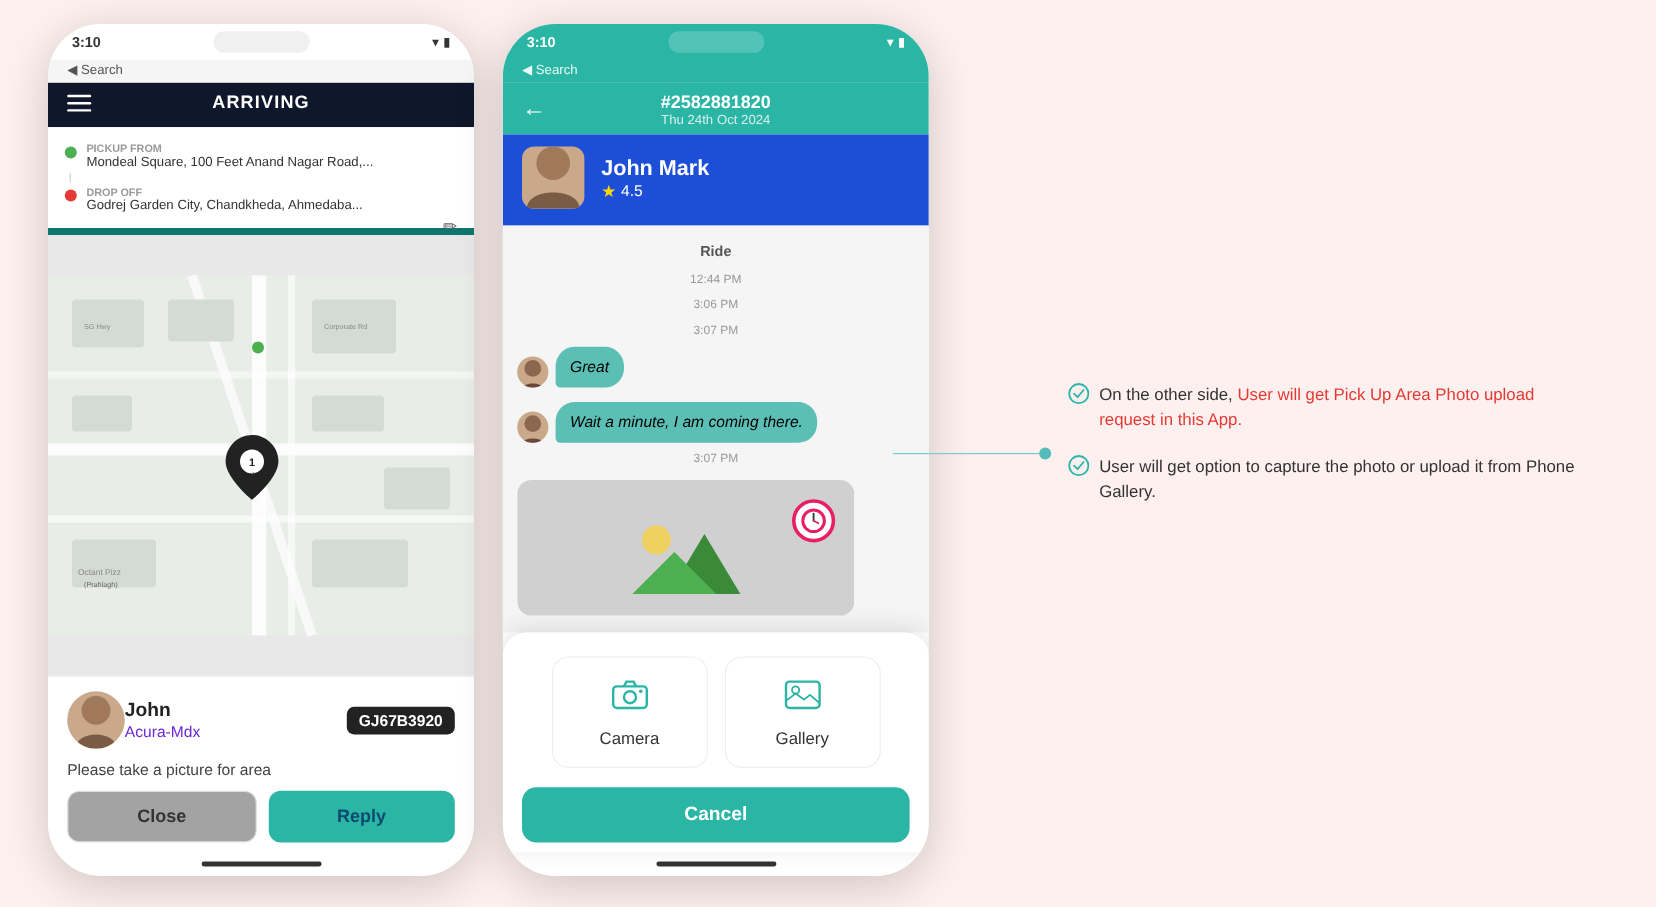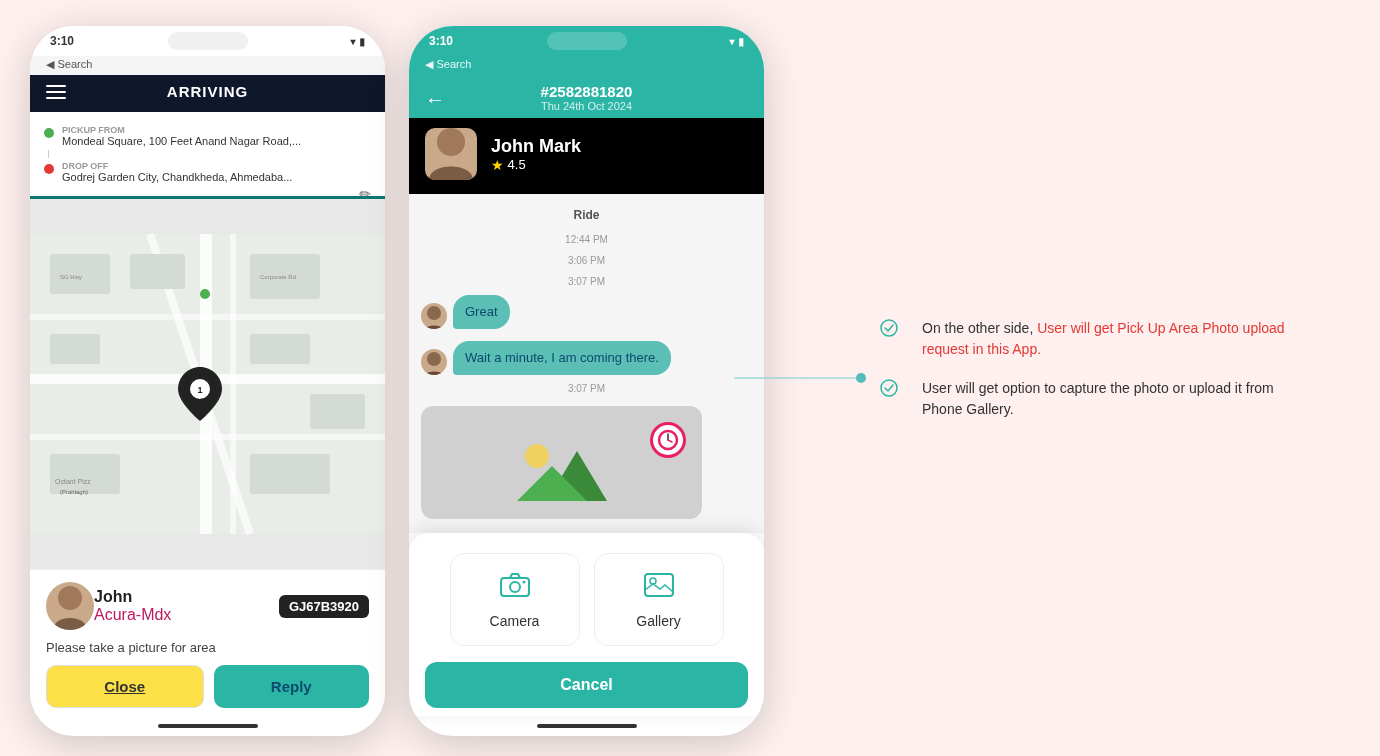"3:10" div { align-items: flex-end -> flex-start; margin-left: none -> 10px }
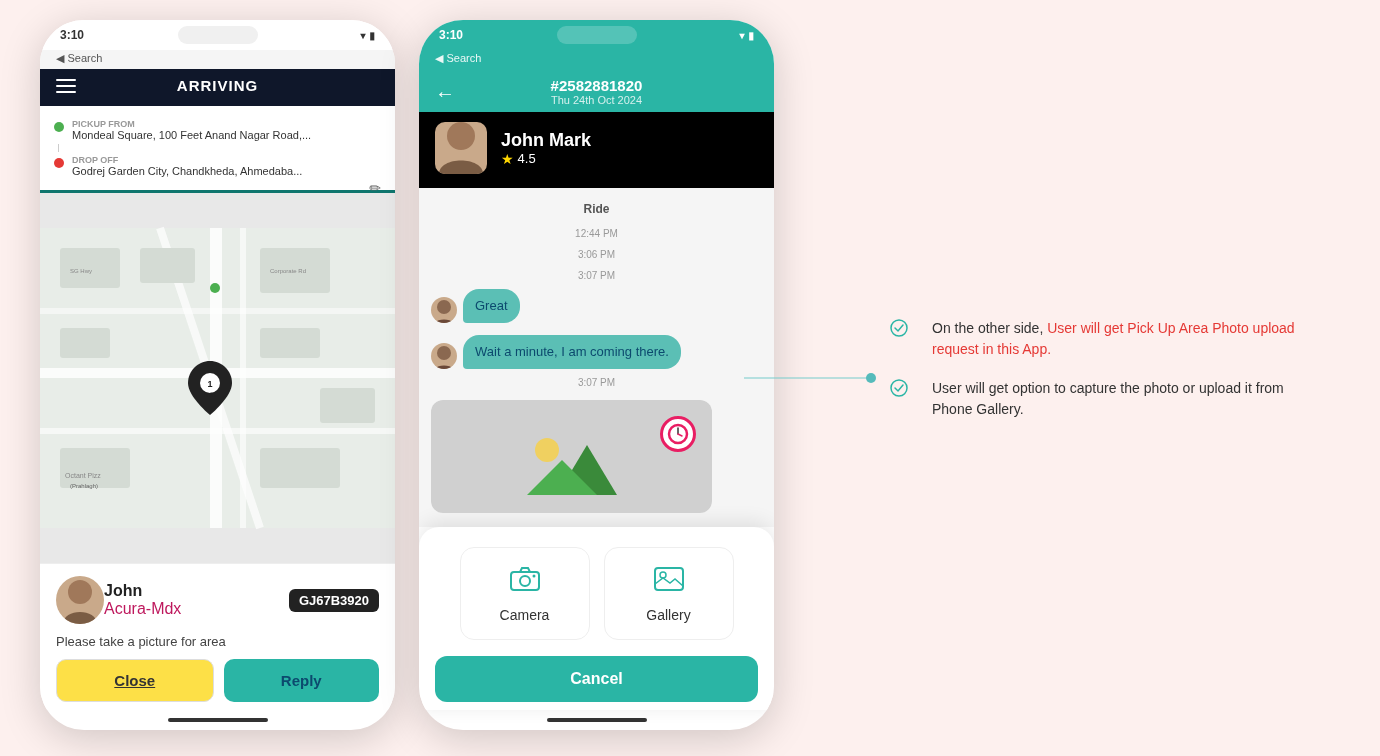"PICKUP FROM" .route-card { border-bottom: 3px solid #0f766e -> 6px solid #0f766e }
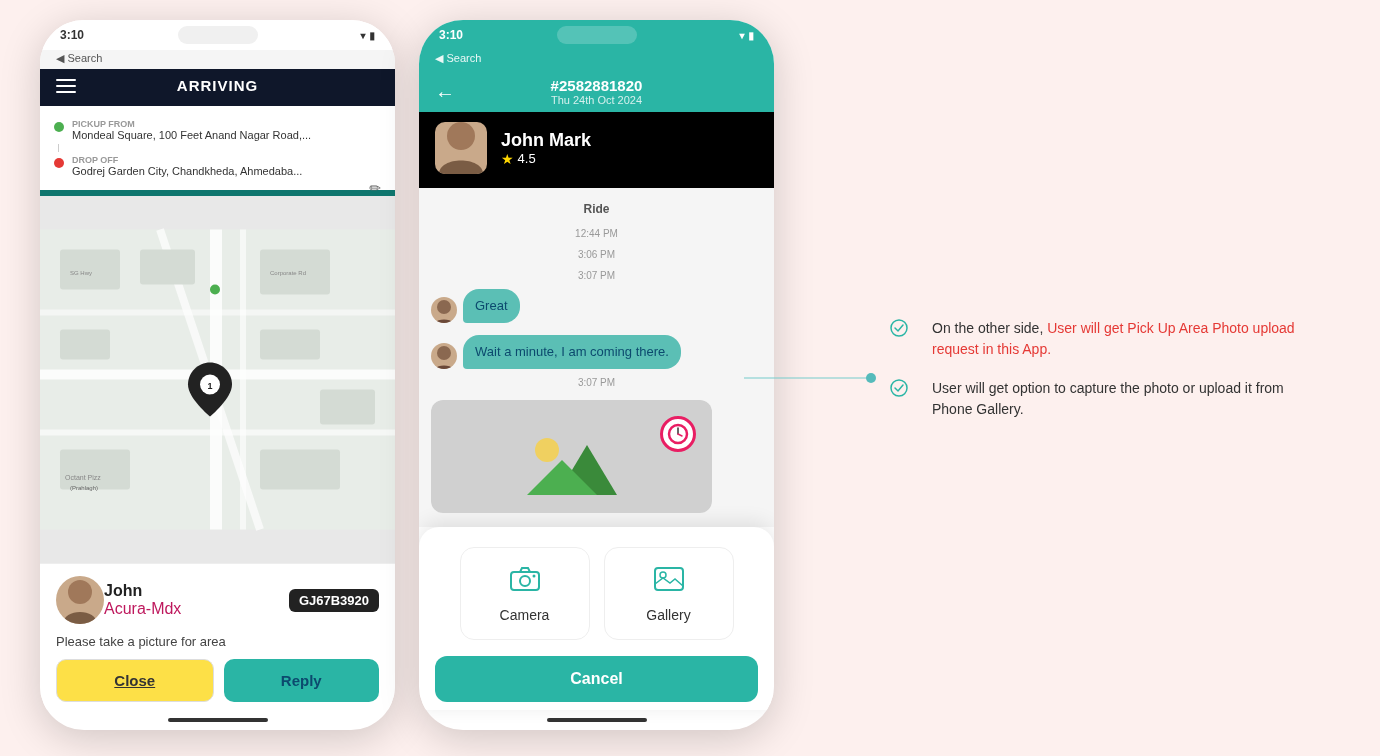"John Mark" .user-card { background: #000000 -> #1d4ed8 }
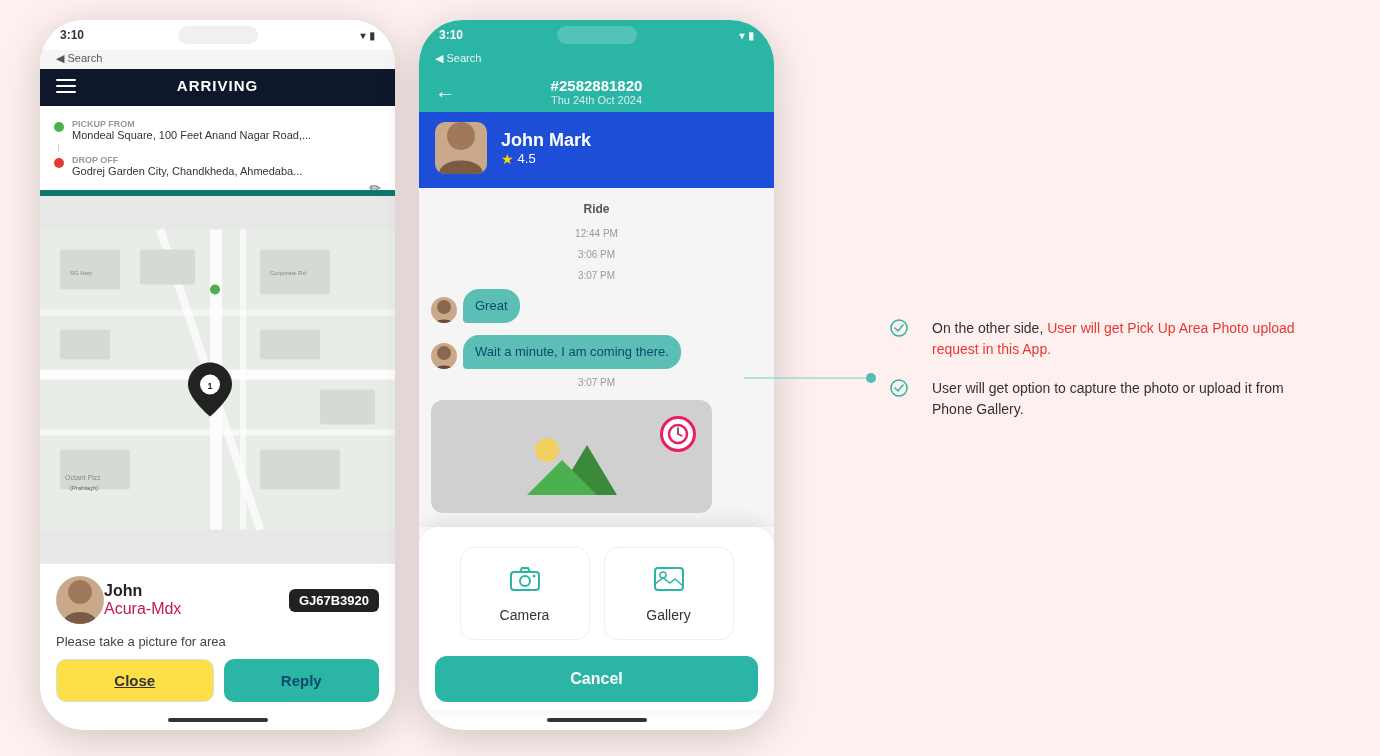"Great" .bubble.received { color: #0c4a6e -> #000000; font-style: none -> italic }
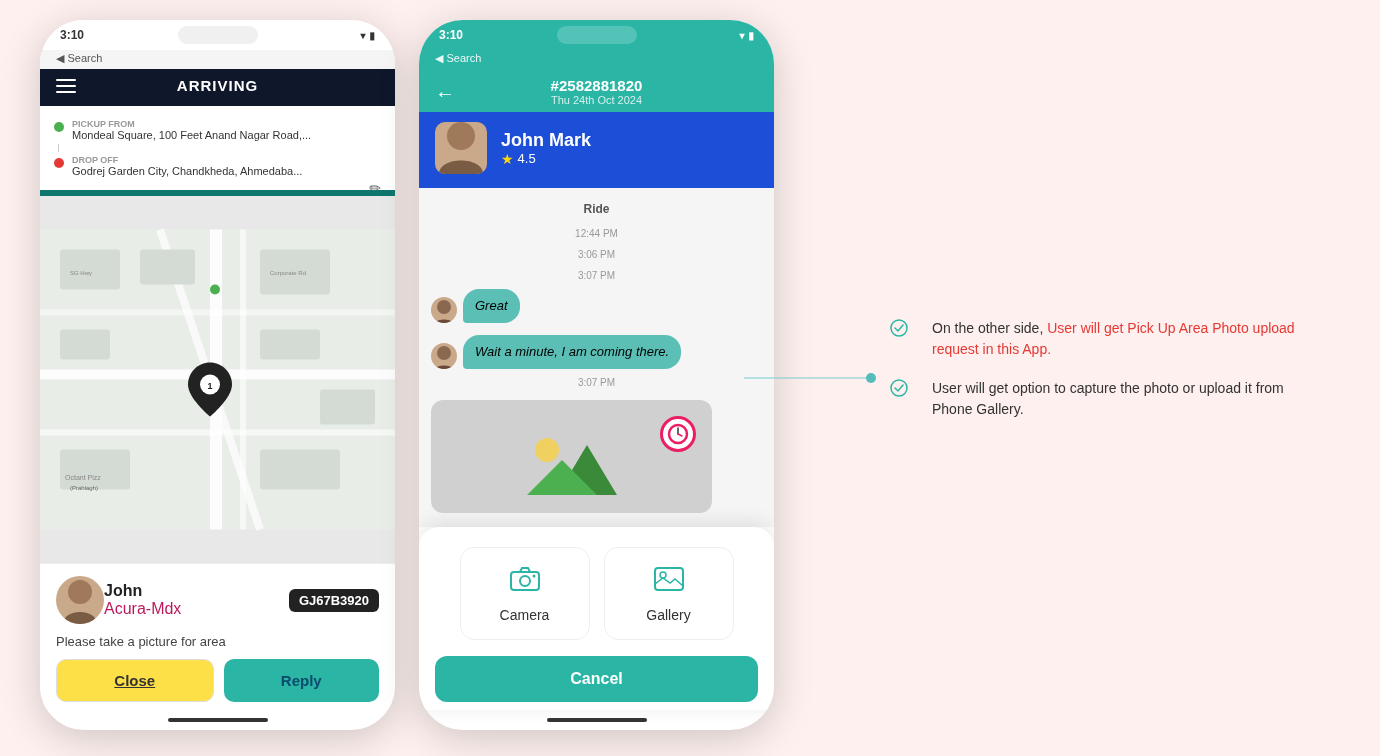"On the other side, User" .annotation-item { gap: 24px -> 8px }
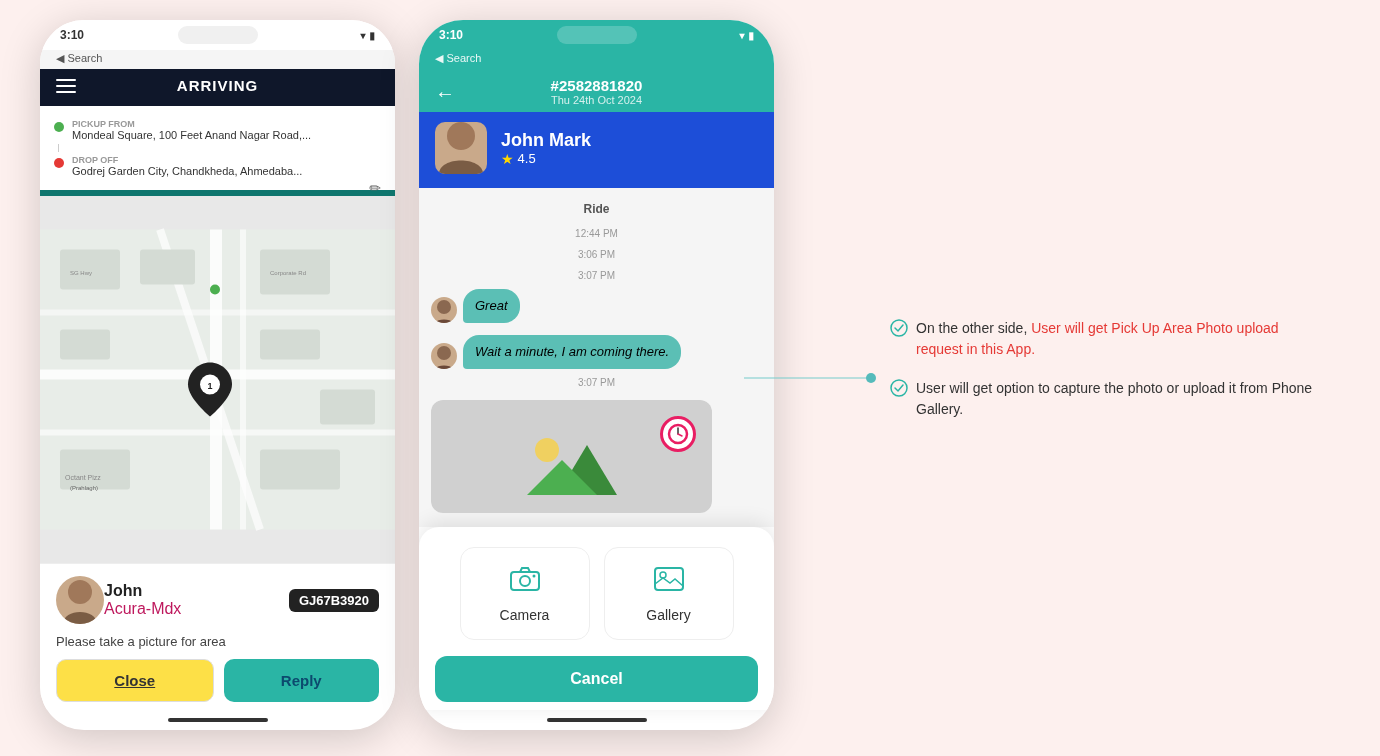"Acura-Mdx" .driver-car { color: #be185d -> #6d28d9; font-size: 16px -> 13px }
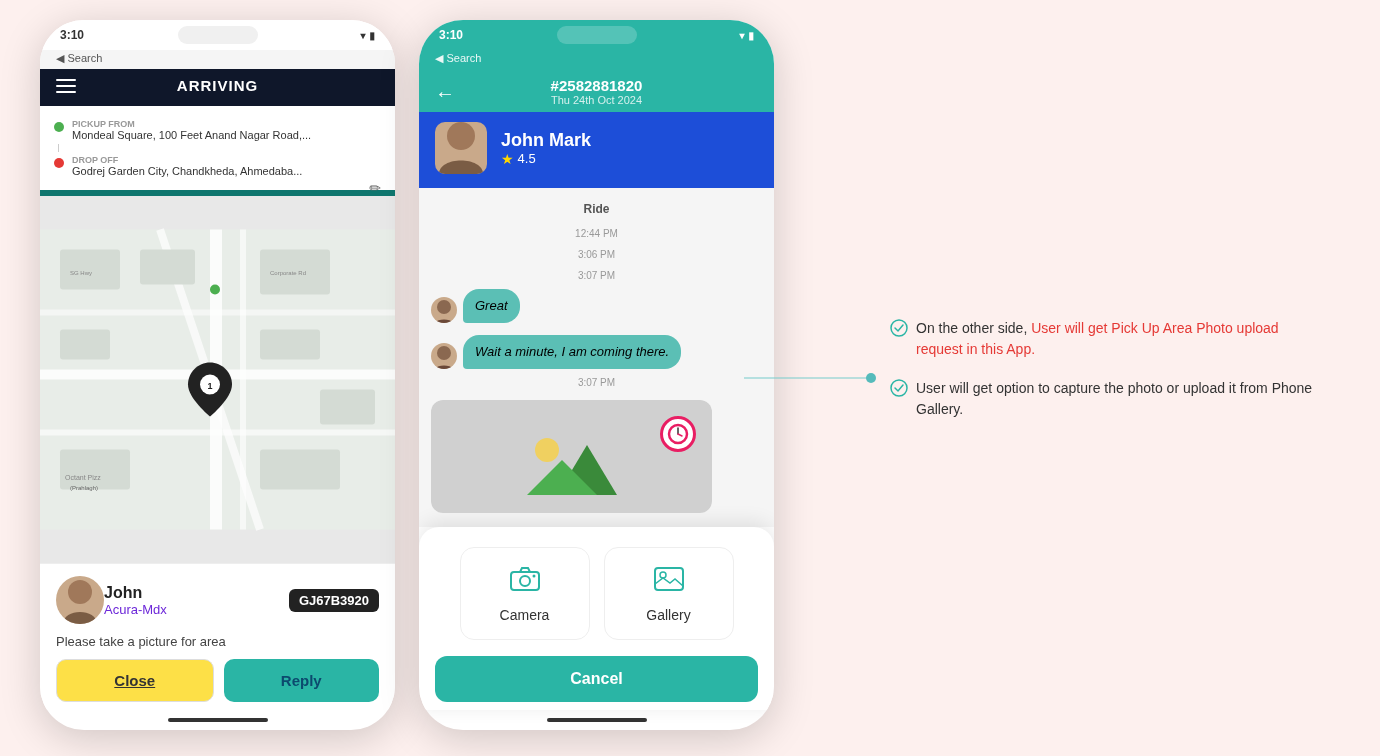"Close" .btn-close { background: #fde047 -> #a3a3a3; text-decoration: underline -> none }
